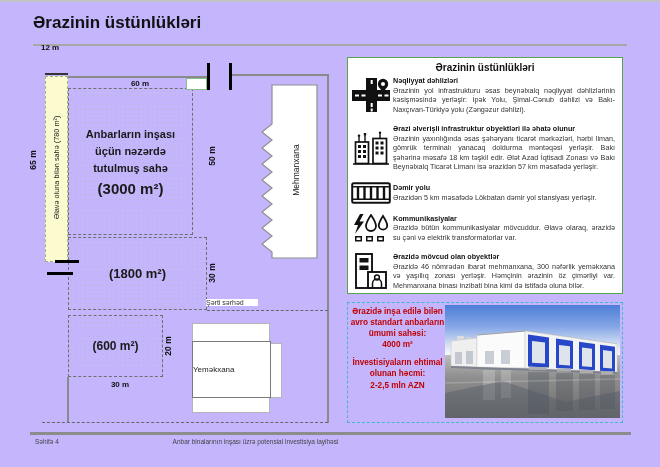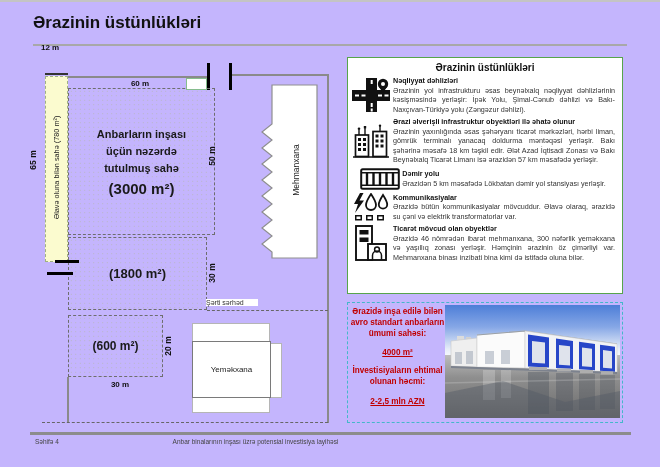"Nəqliyyat dəhlizləri" .sections { align-items: center -> none; gap: 3px -> 10px }
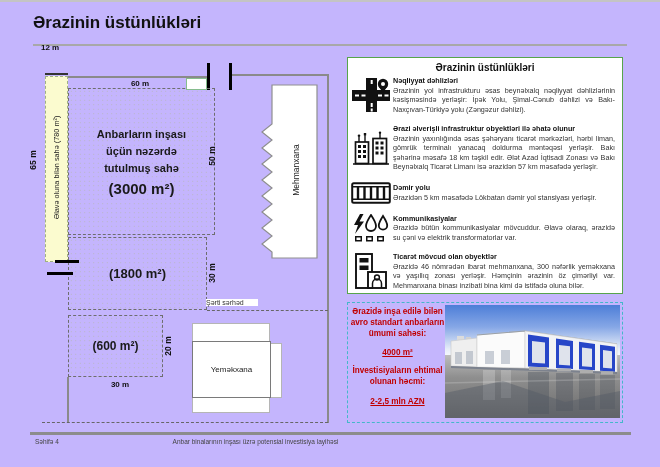"Anbarların inşası üçün nəzərdə tutulmuş" div.abs { width: 147px -> 125px }
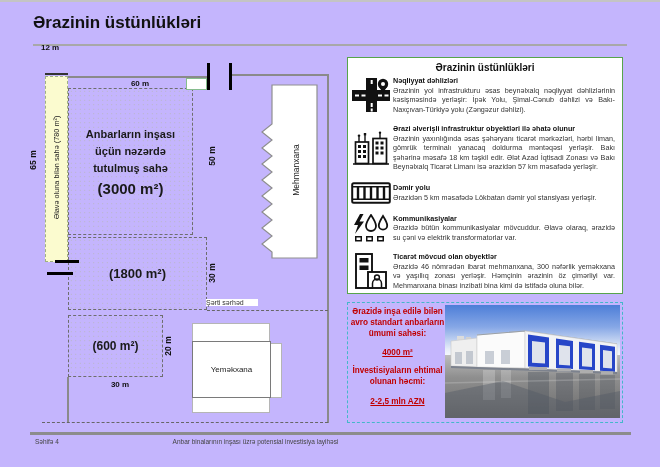"Ticarət mövcud olan obyektlər" div.sec-head { text: Ticarət -> Ərazidə }
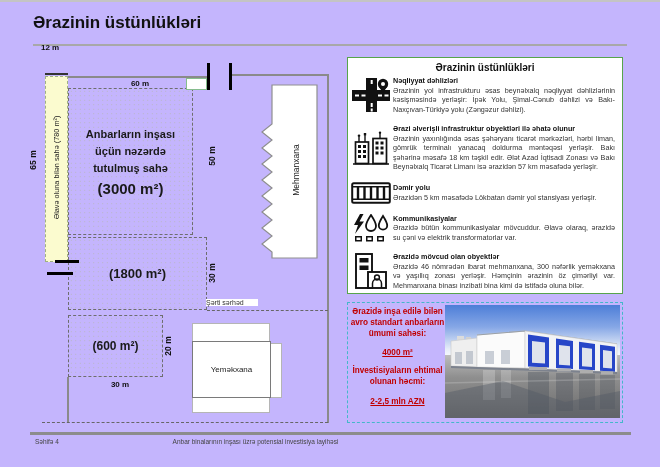"4000 m²" .red-val { margin-top: 9px -> 1px; text-decoration: underline -> none }
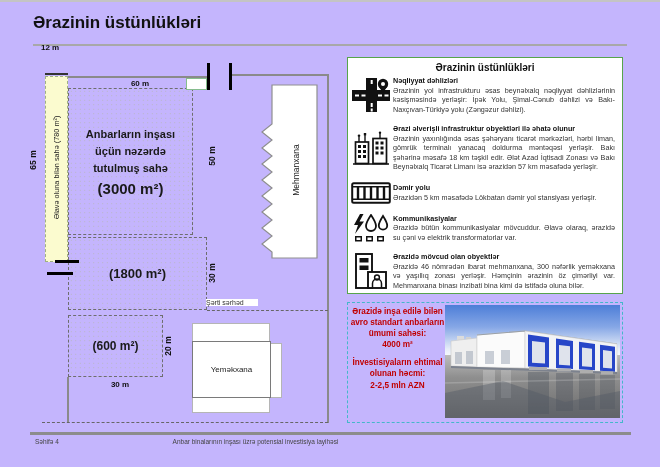"Yeməkxana" div.abs { justify-content: center -> none }
